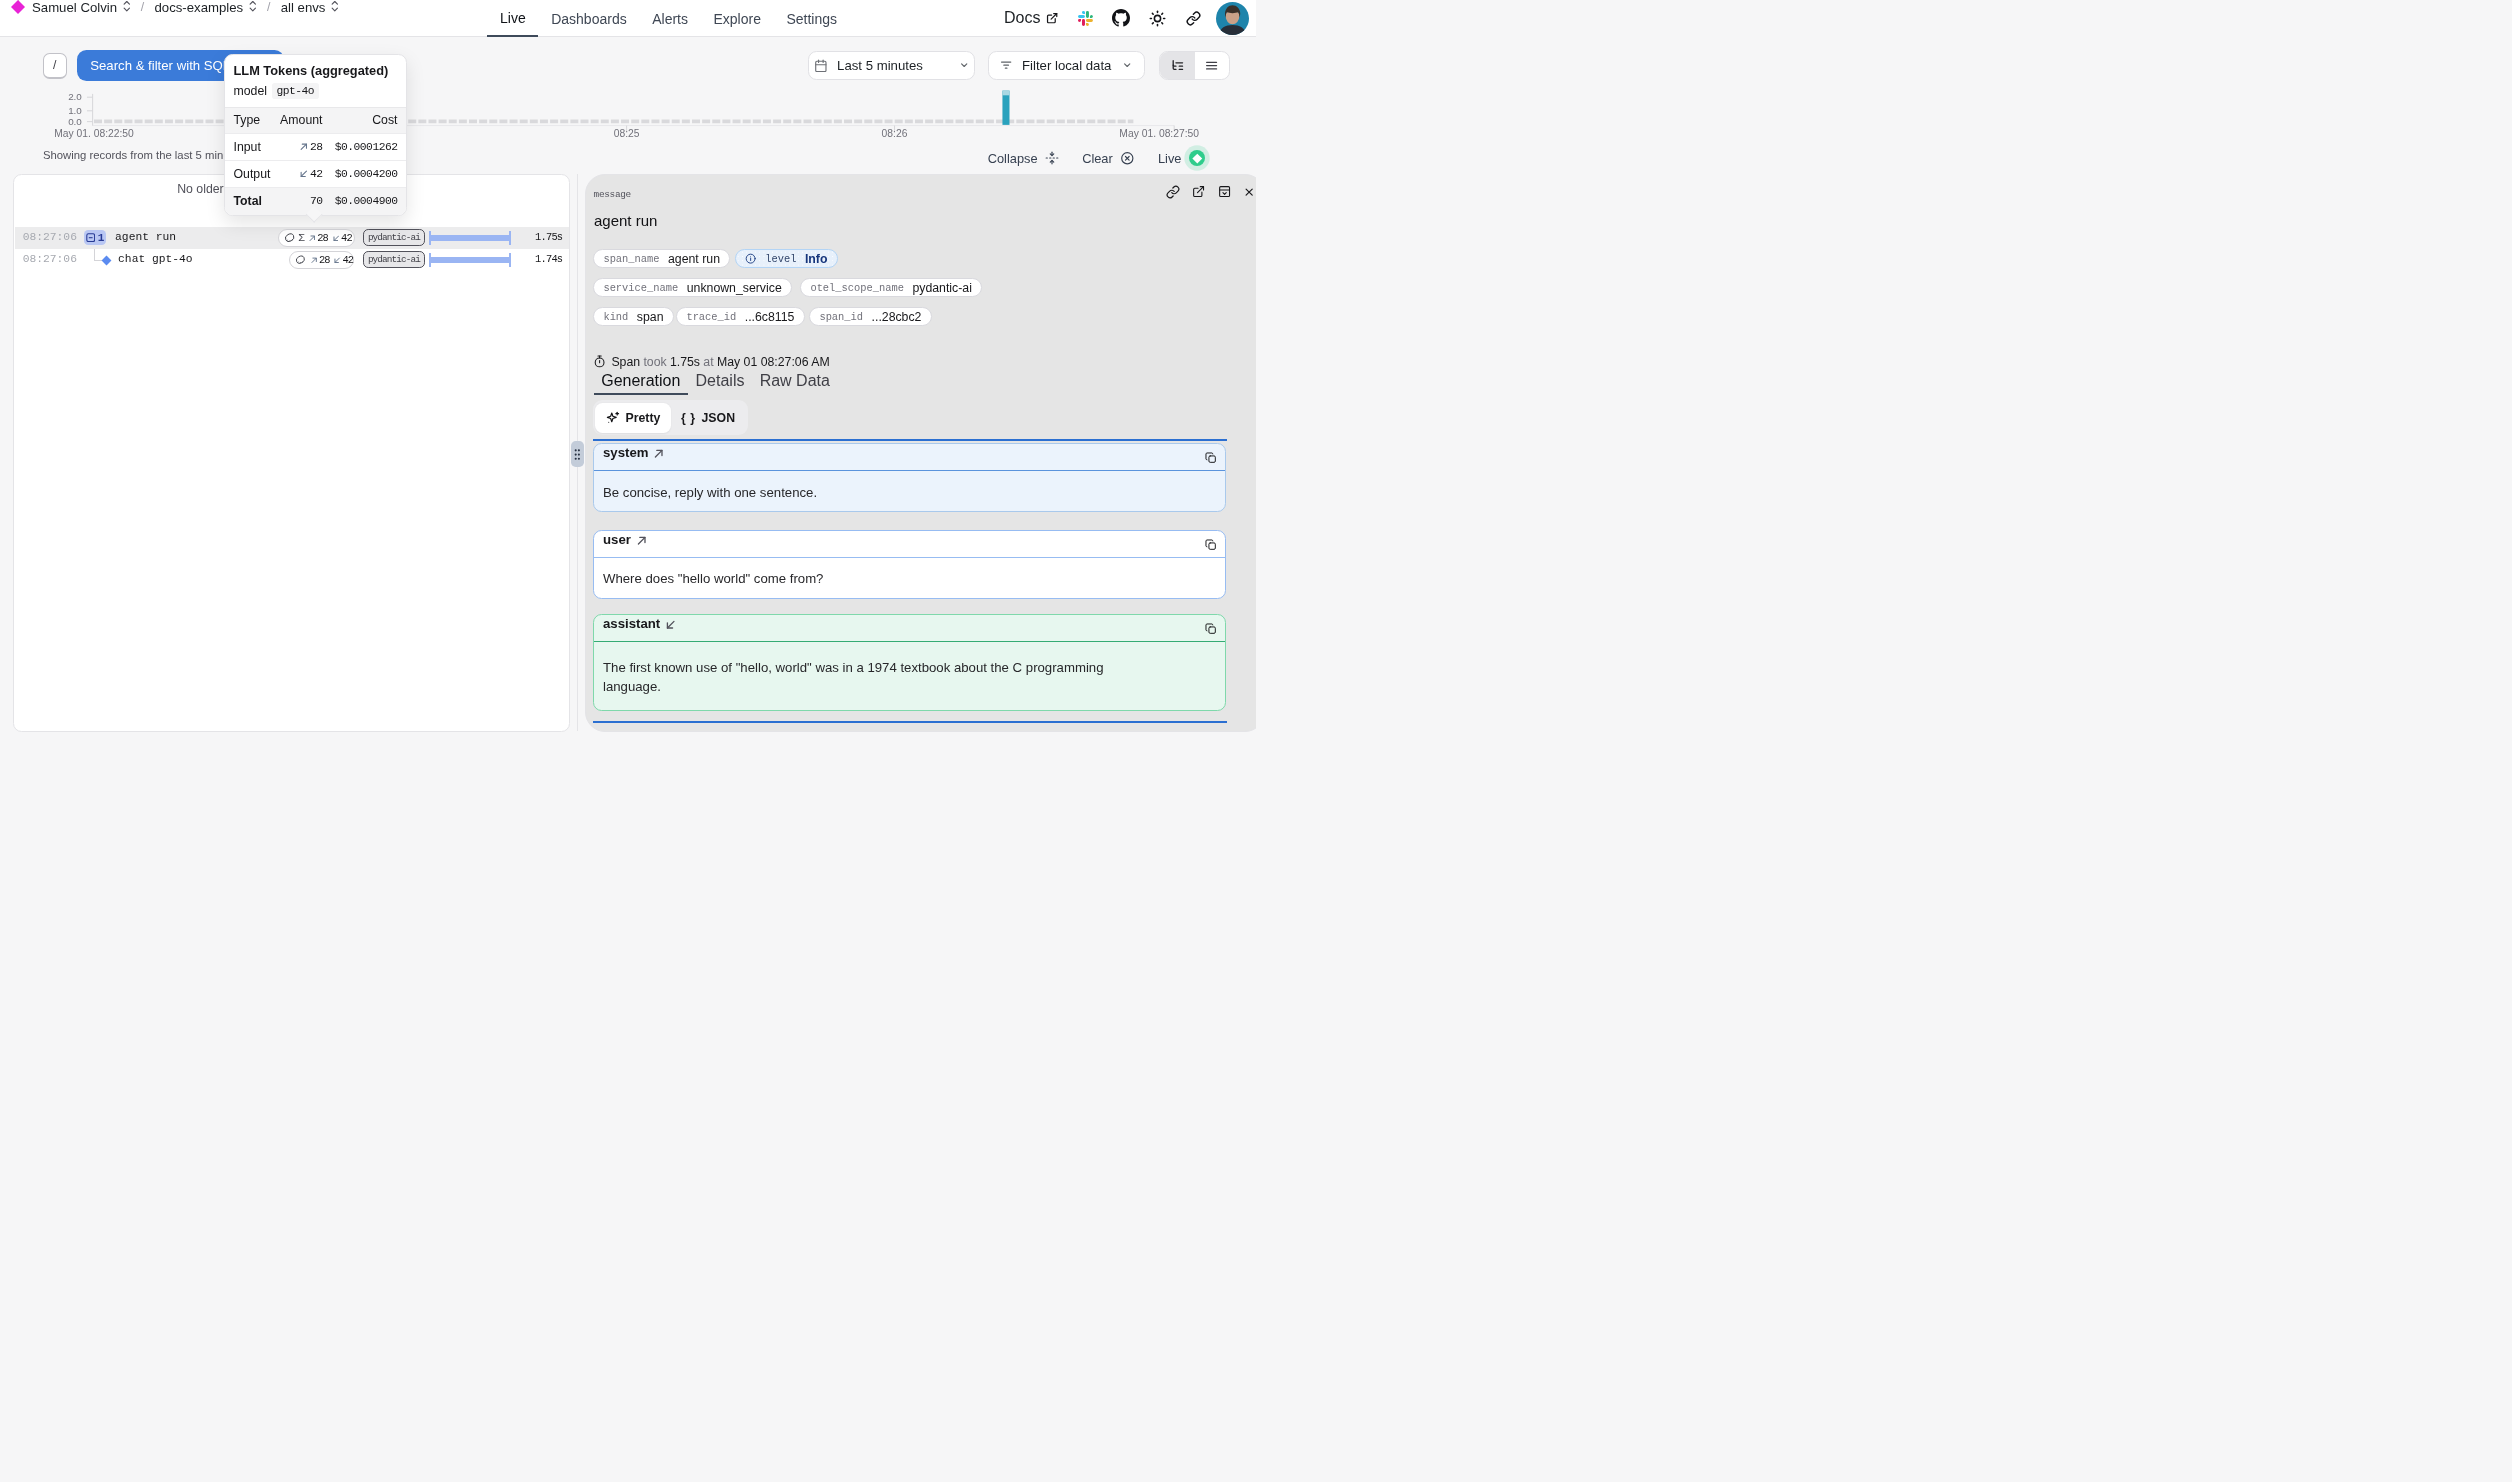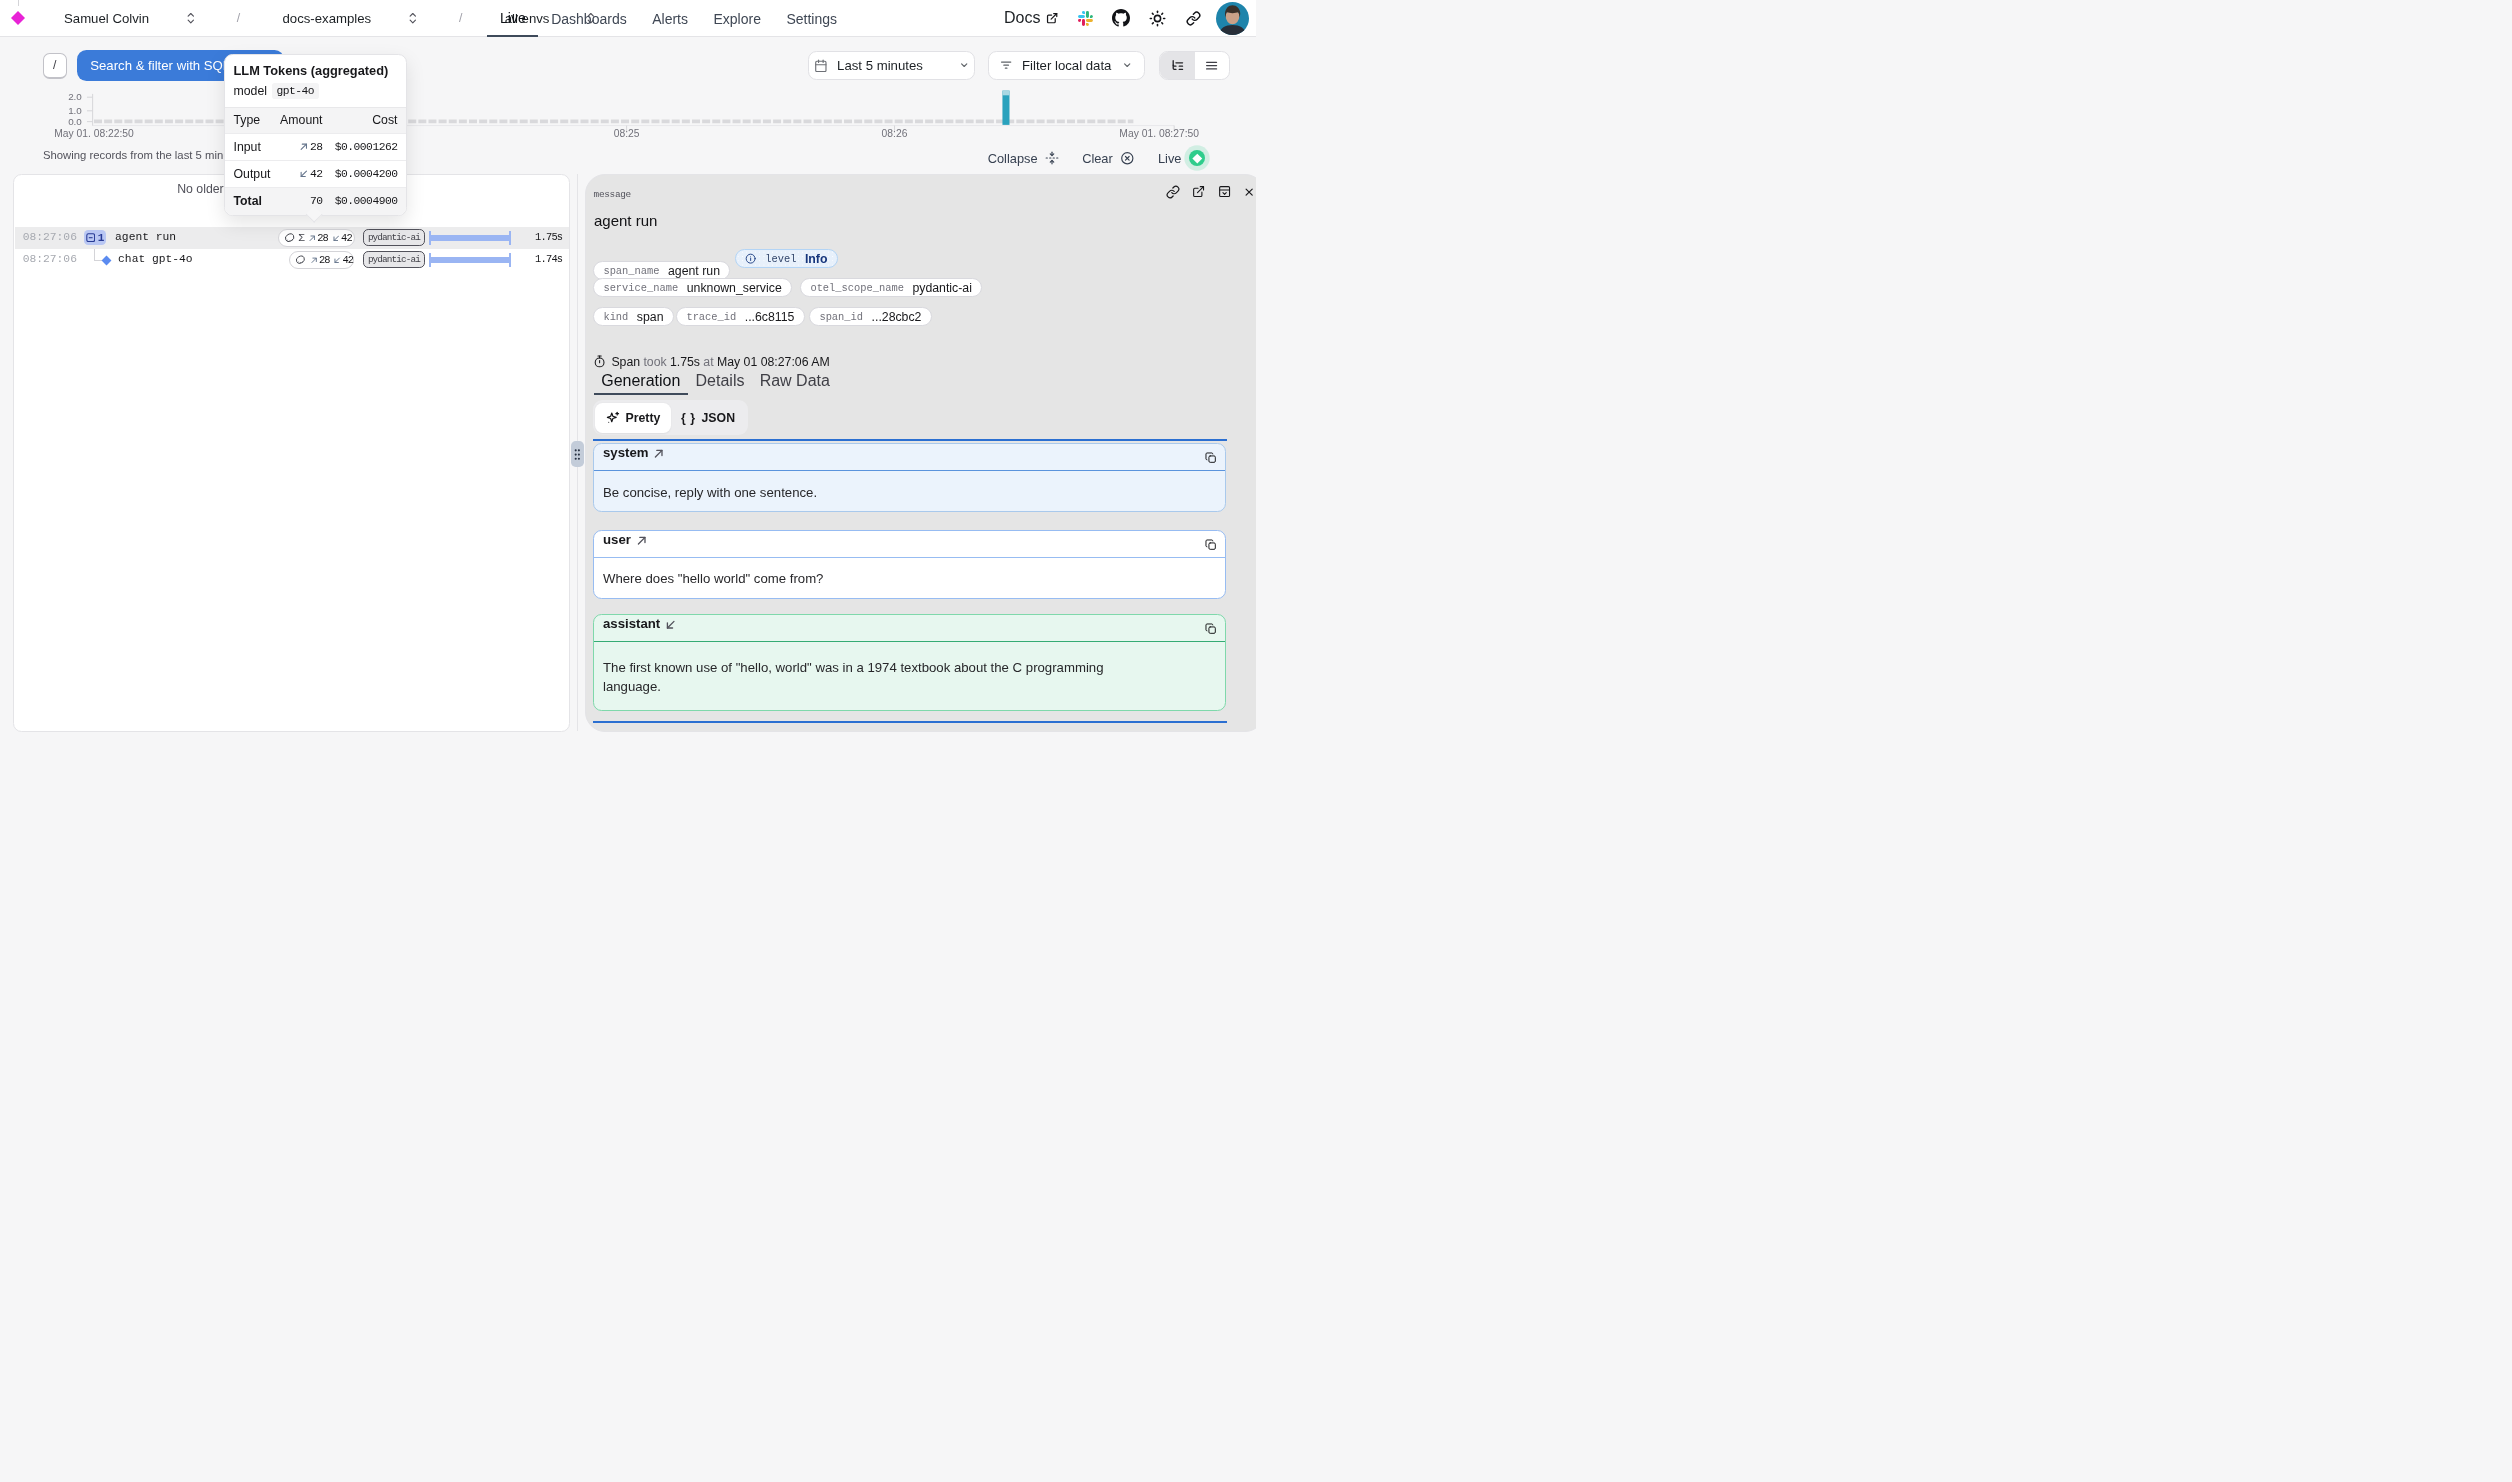"Samuel Colvin" #crumbs { align-items: center -> none; gap: 32px -> none }
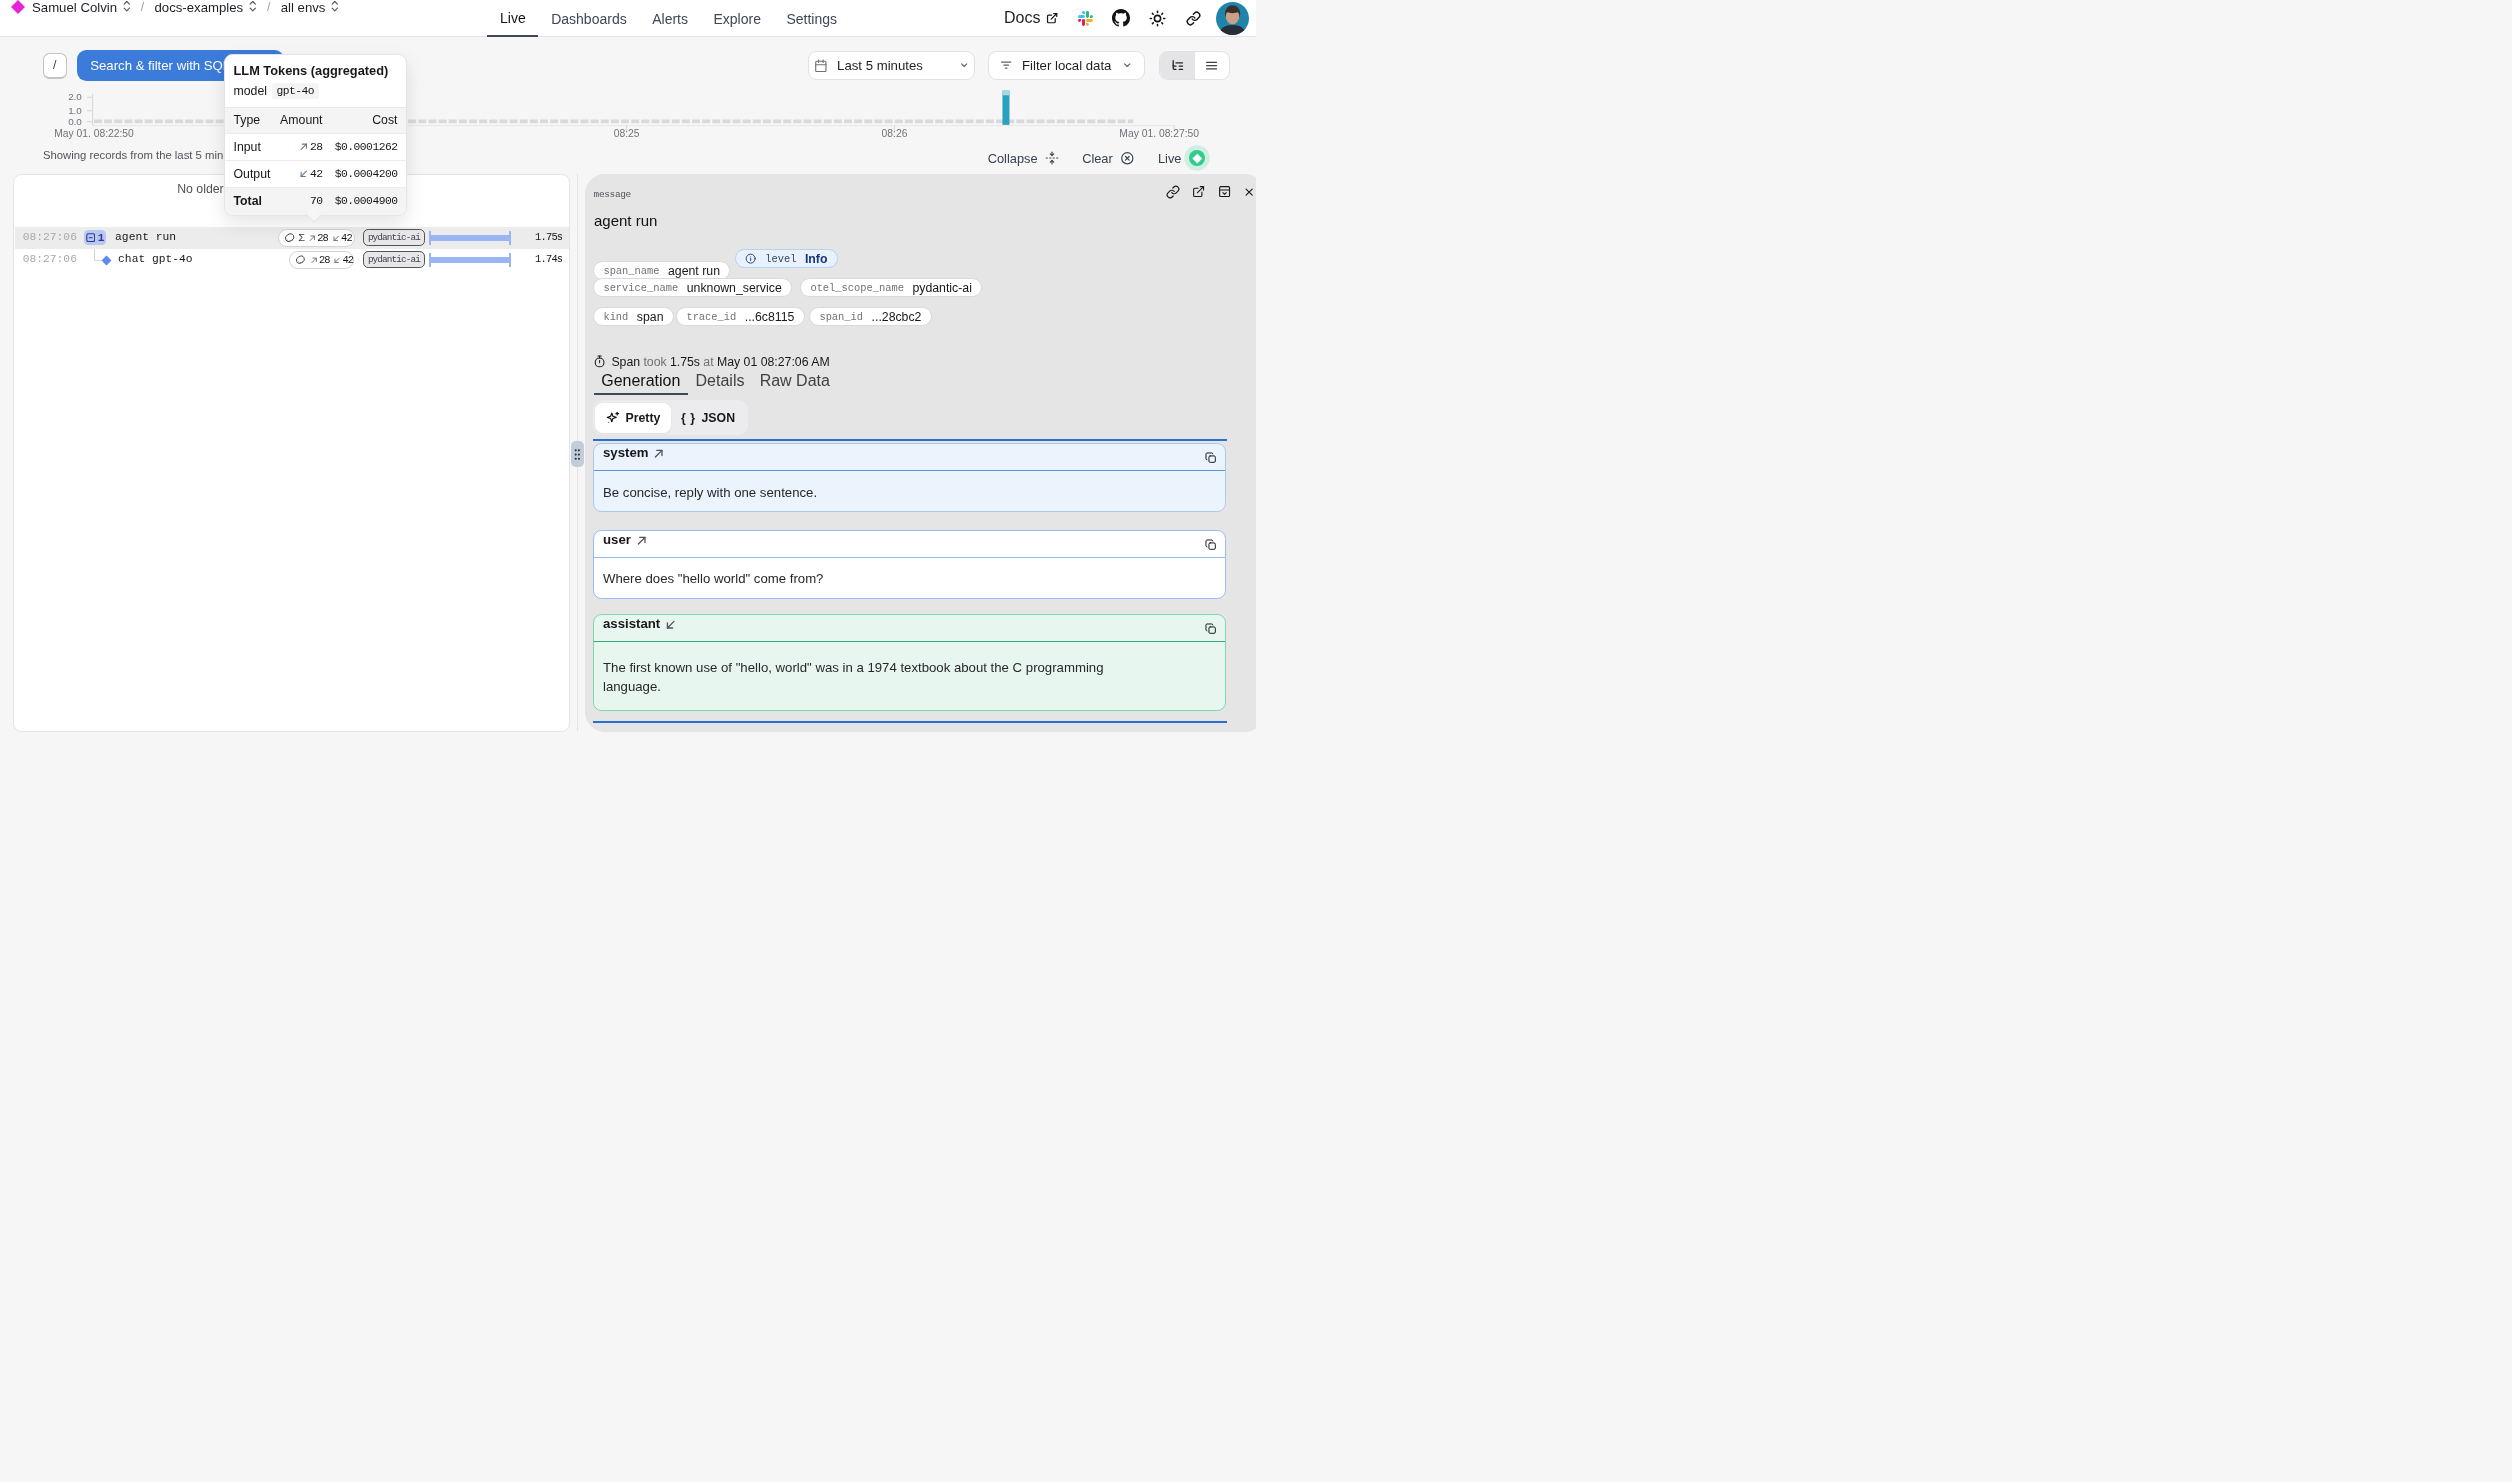"span_name" div.pill { margin-top: 12px -> none }
